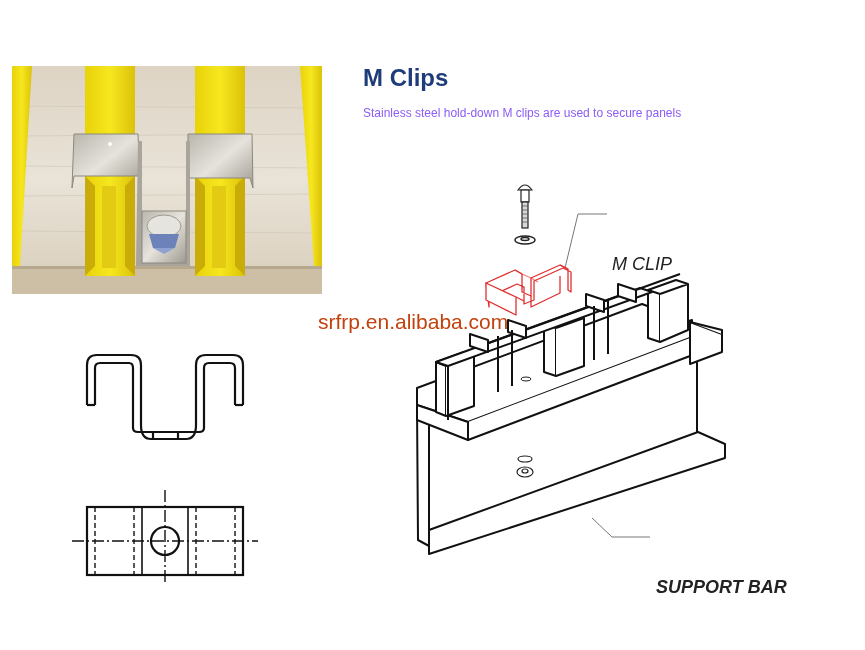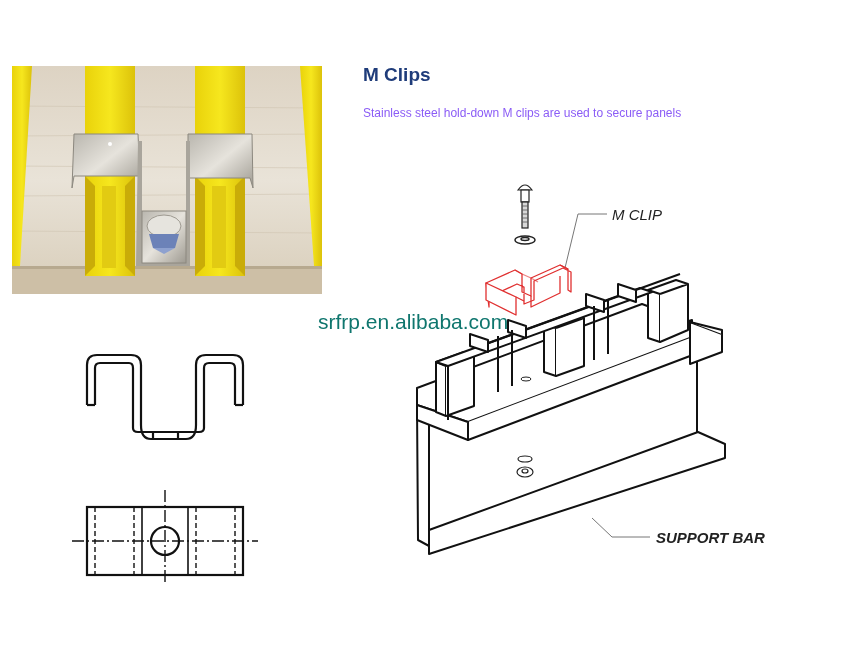"M Clips" .title { font-size: 19px -> 24px }
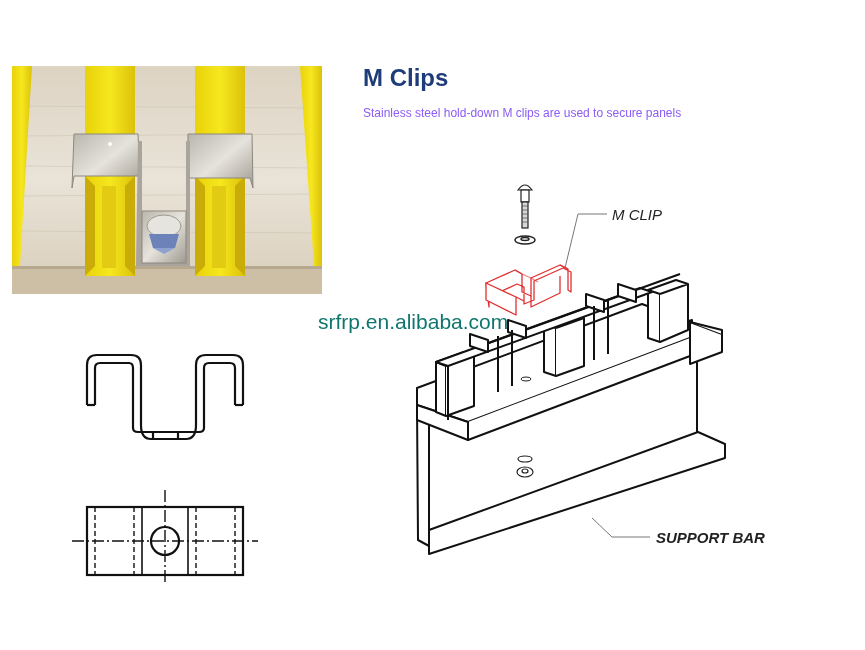"M CLIP" .label { font-size: 15px -> 18px; margin-top: none -> 48px }
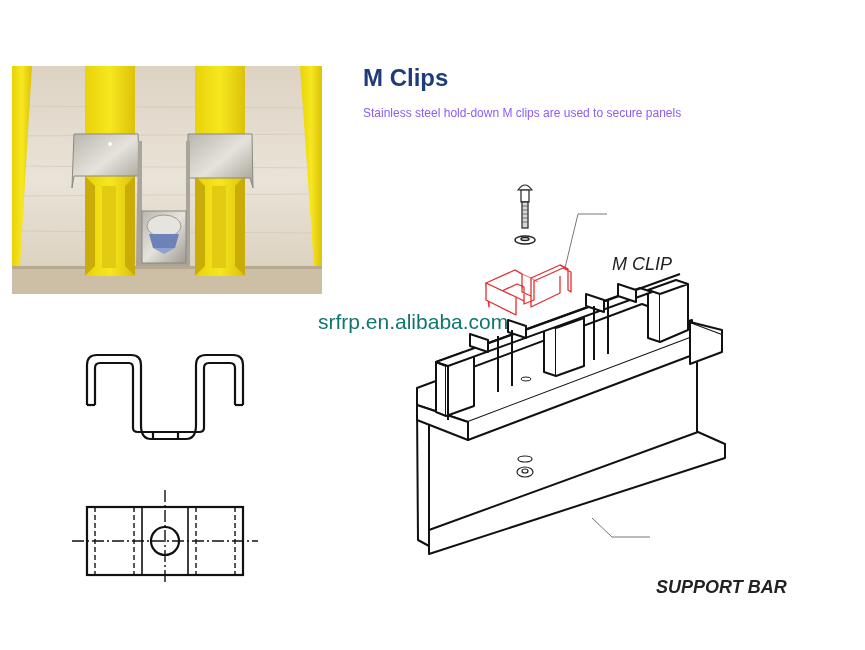"srfrp.en.alibaba.com" .watermark { color: #0f766e -> #c2410c }
